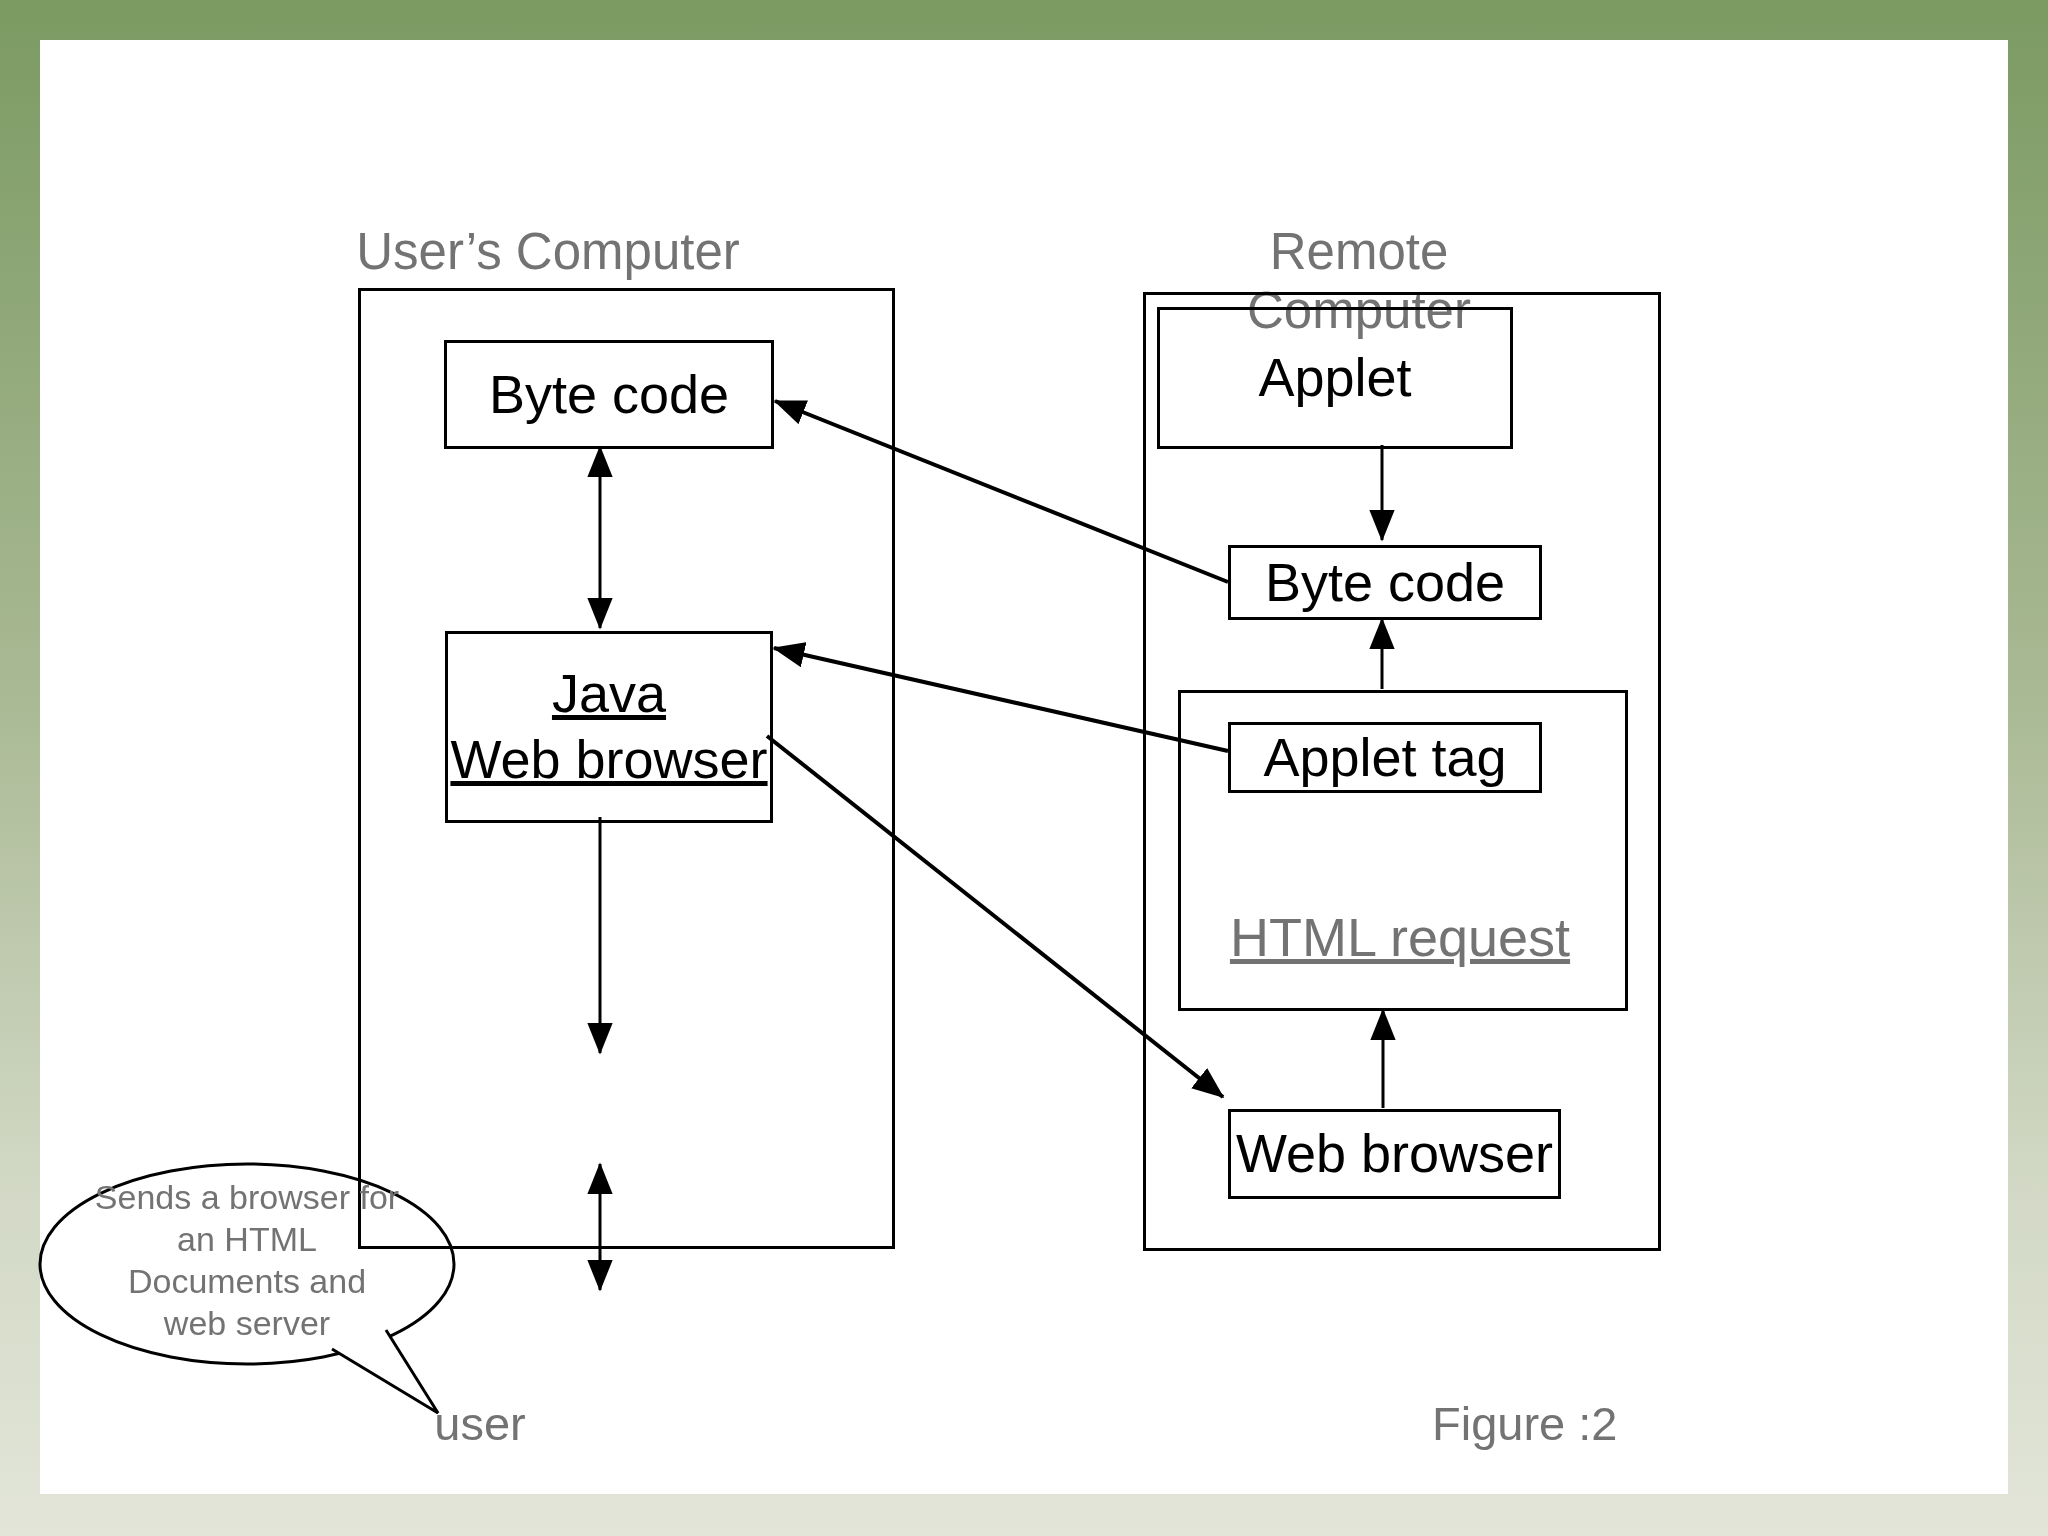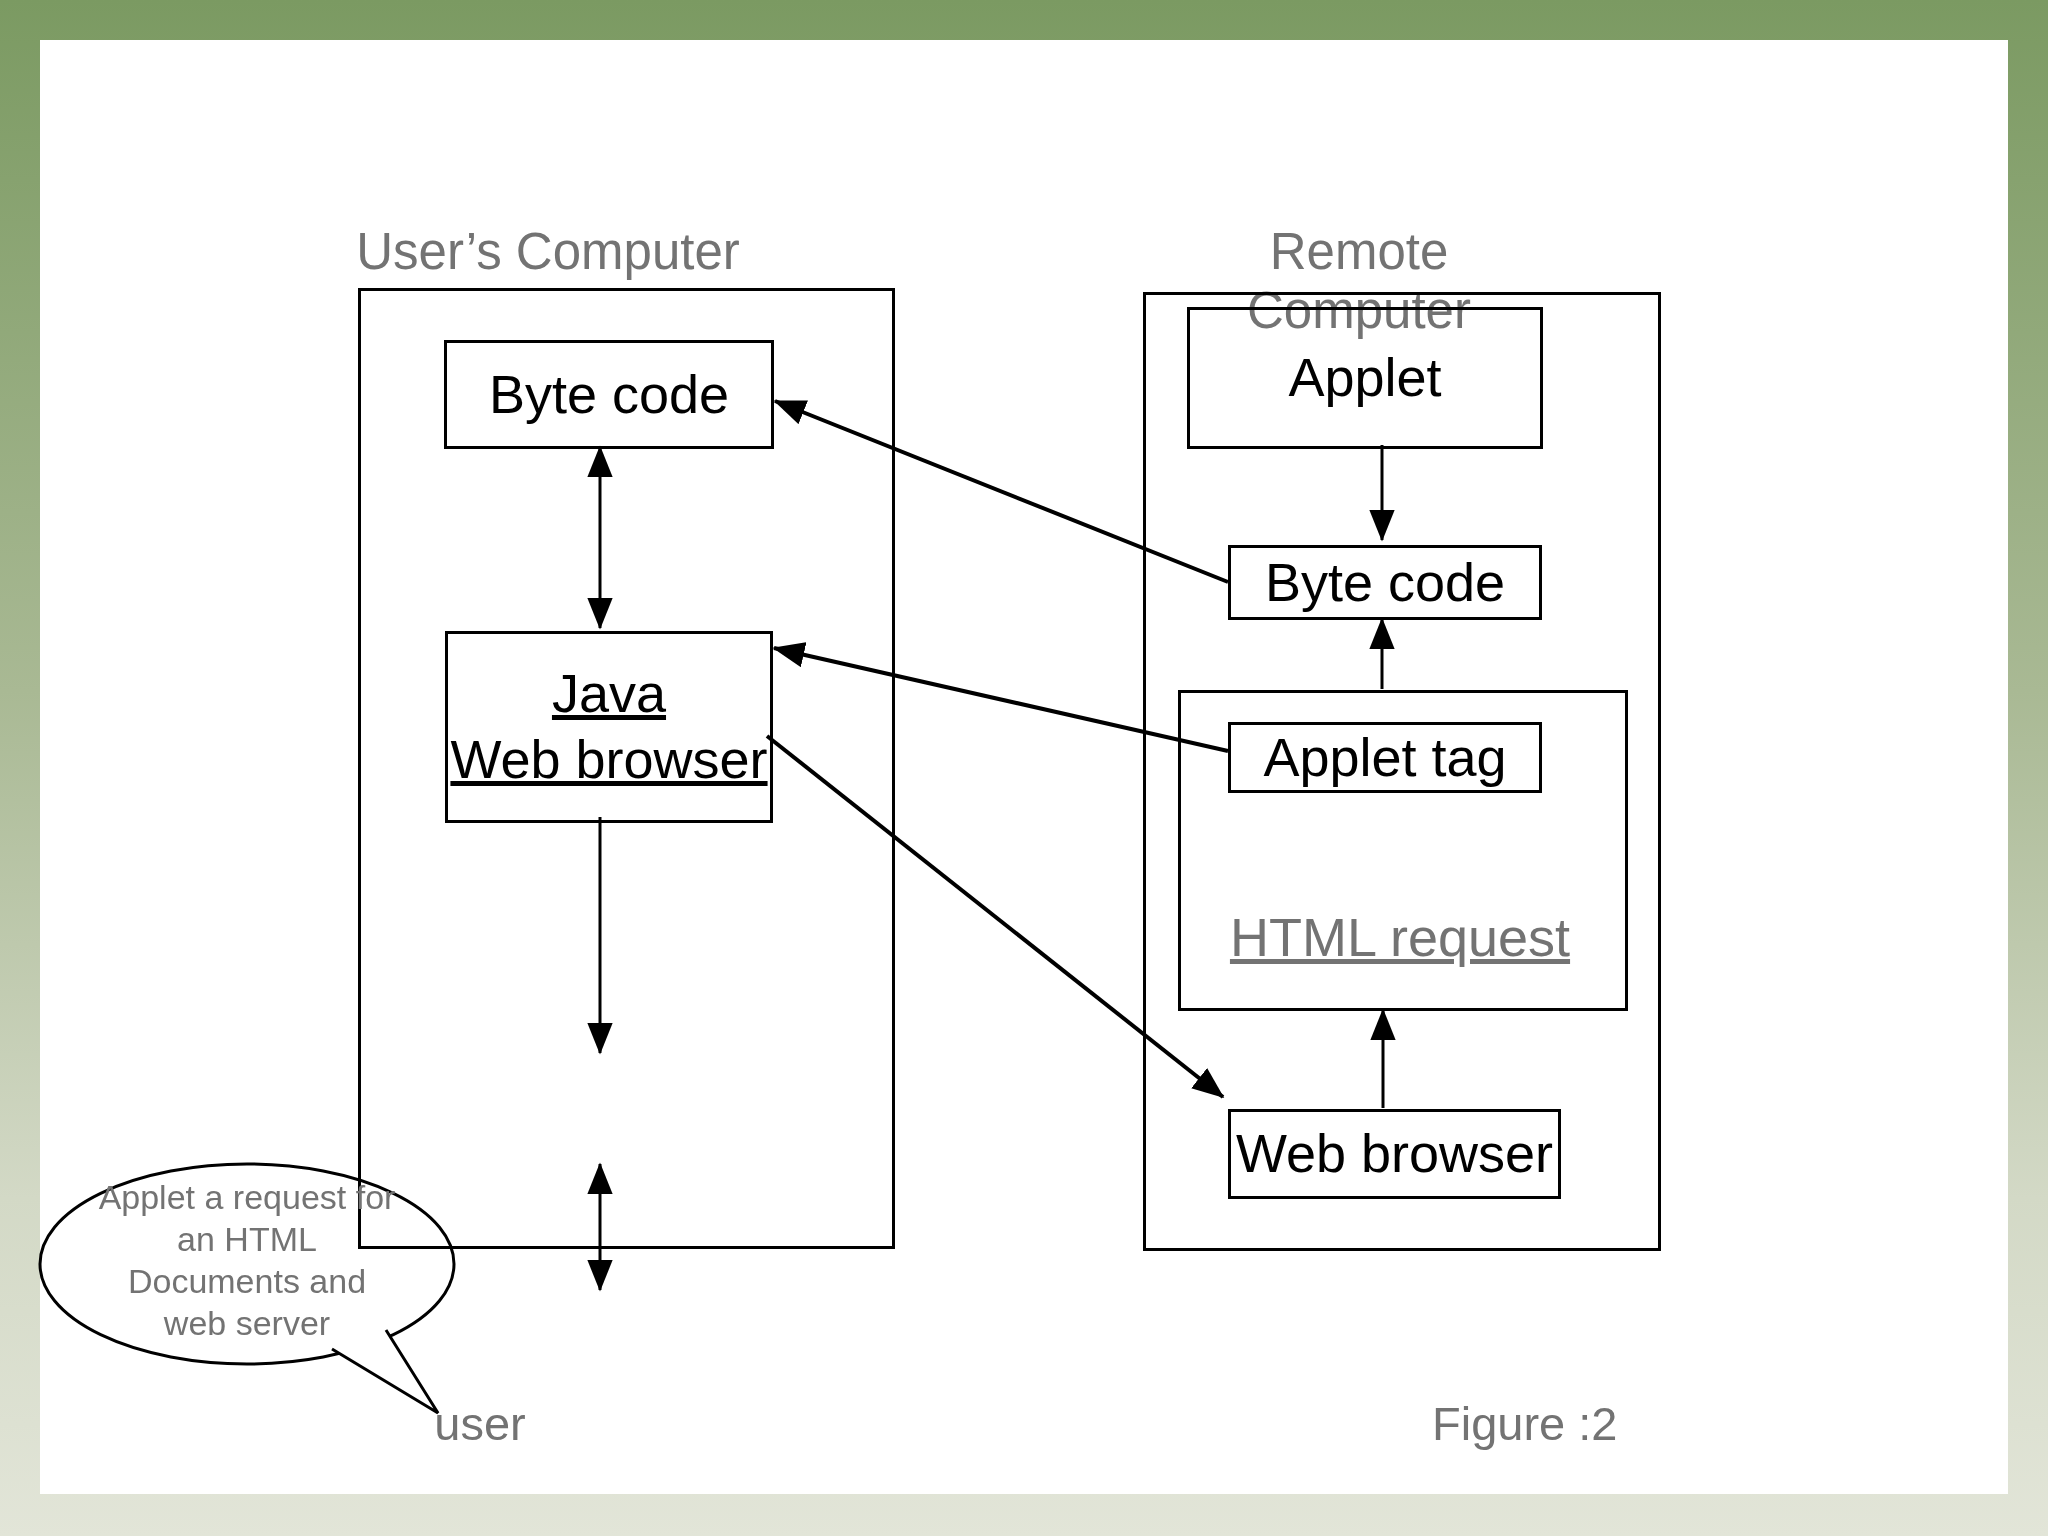"Applet" div.box { left: 1187px -> 1157px }
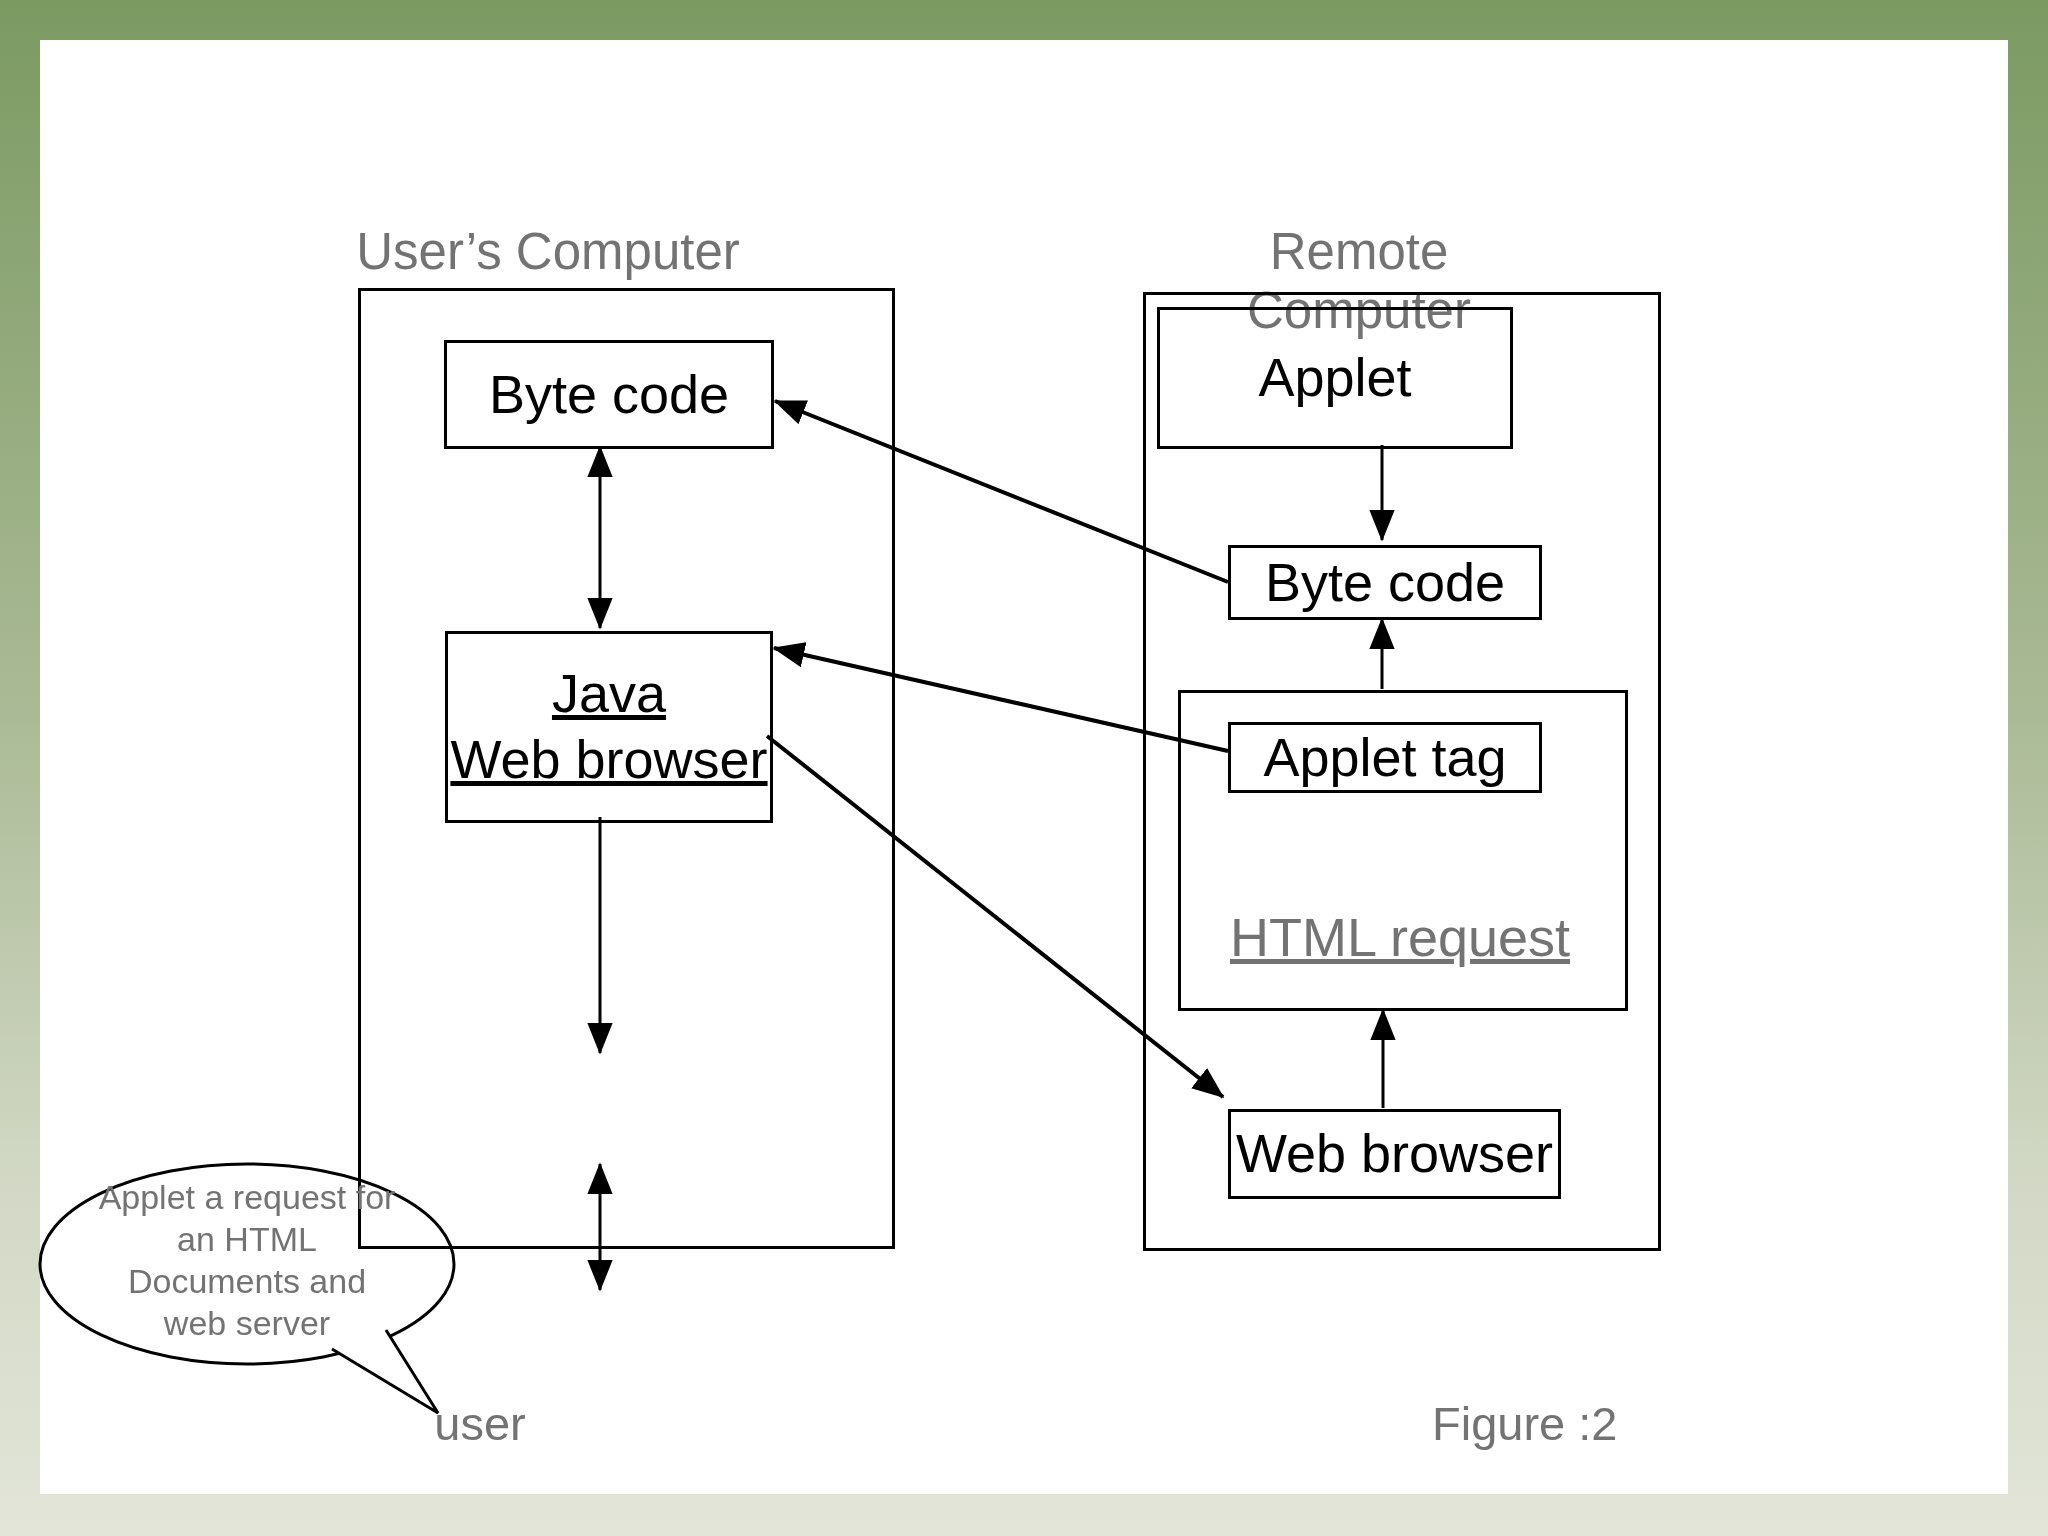"Applet a request for" div { text: Applet a request -> Sends a browser }
